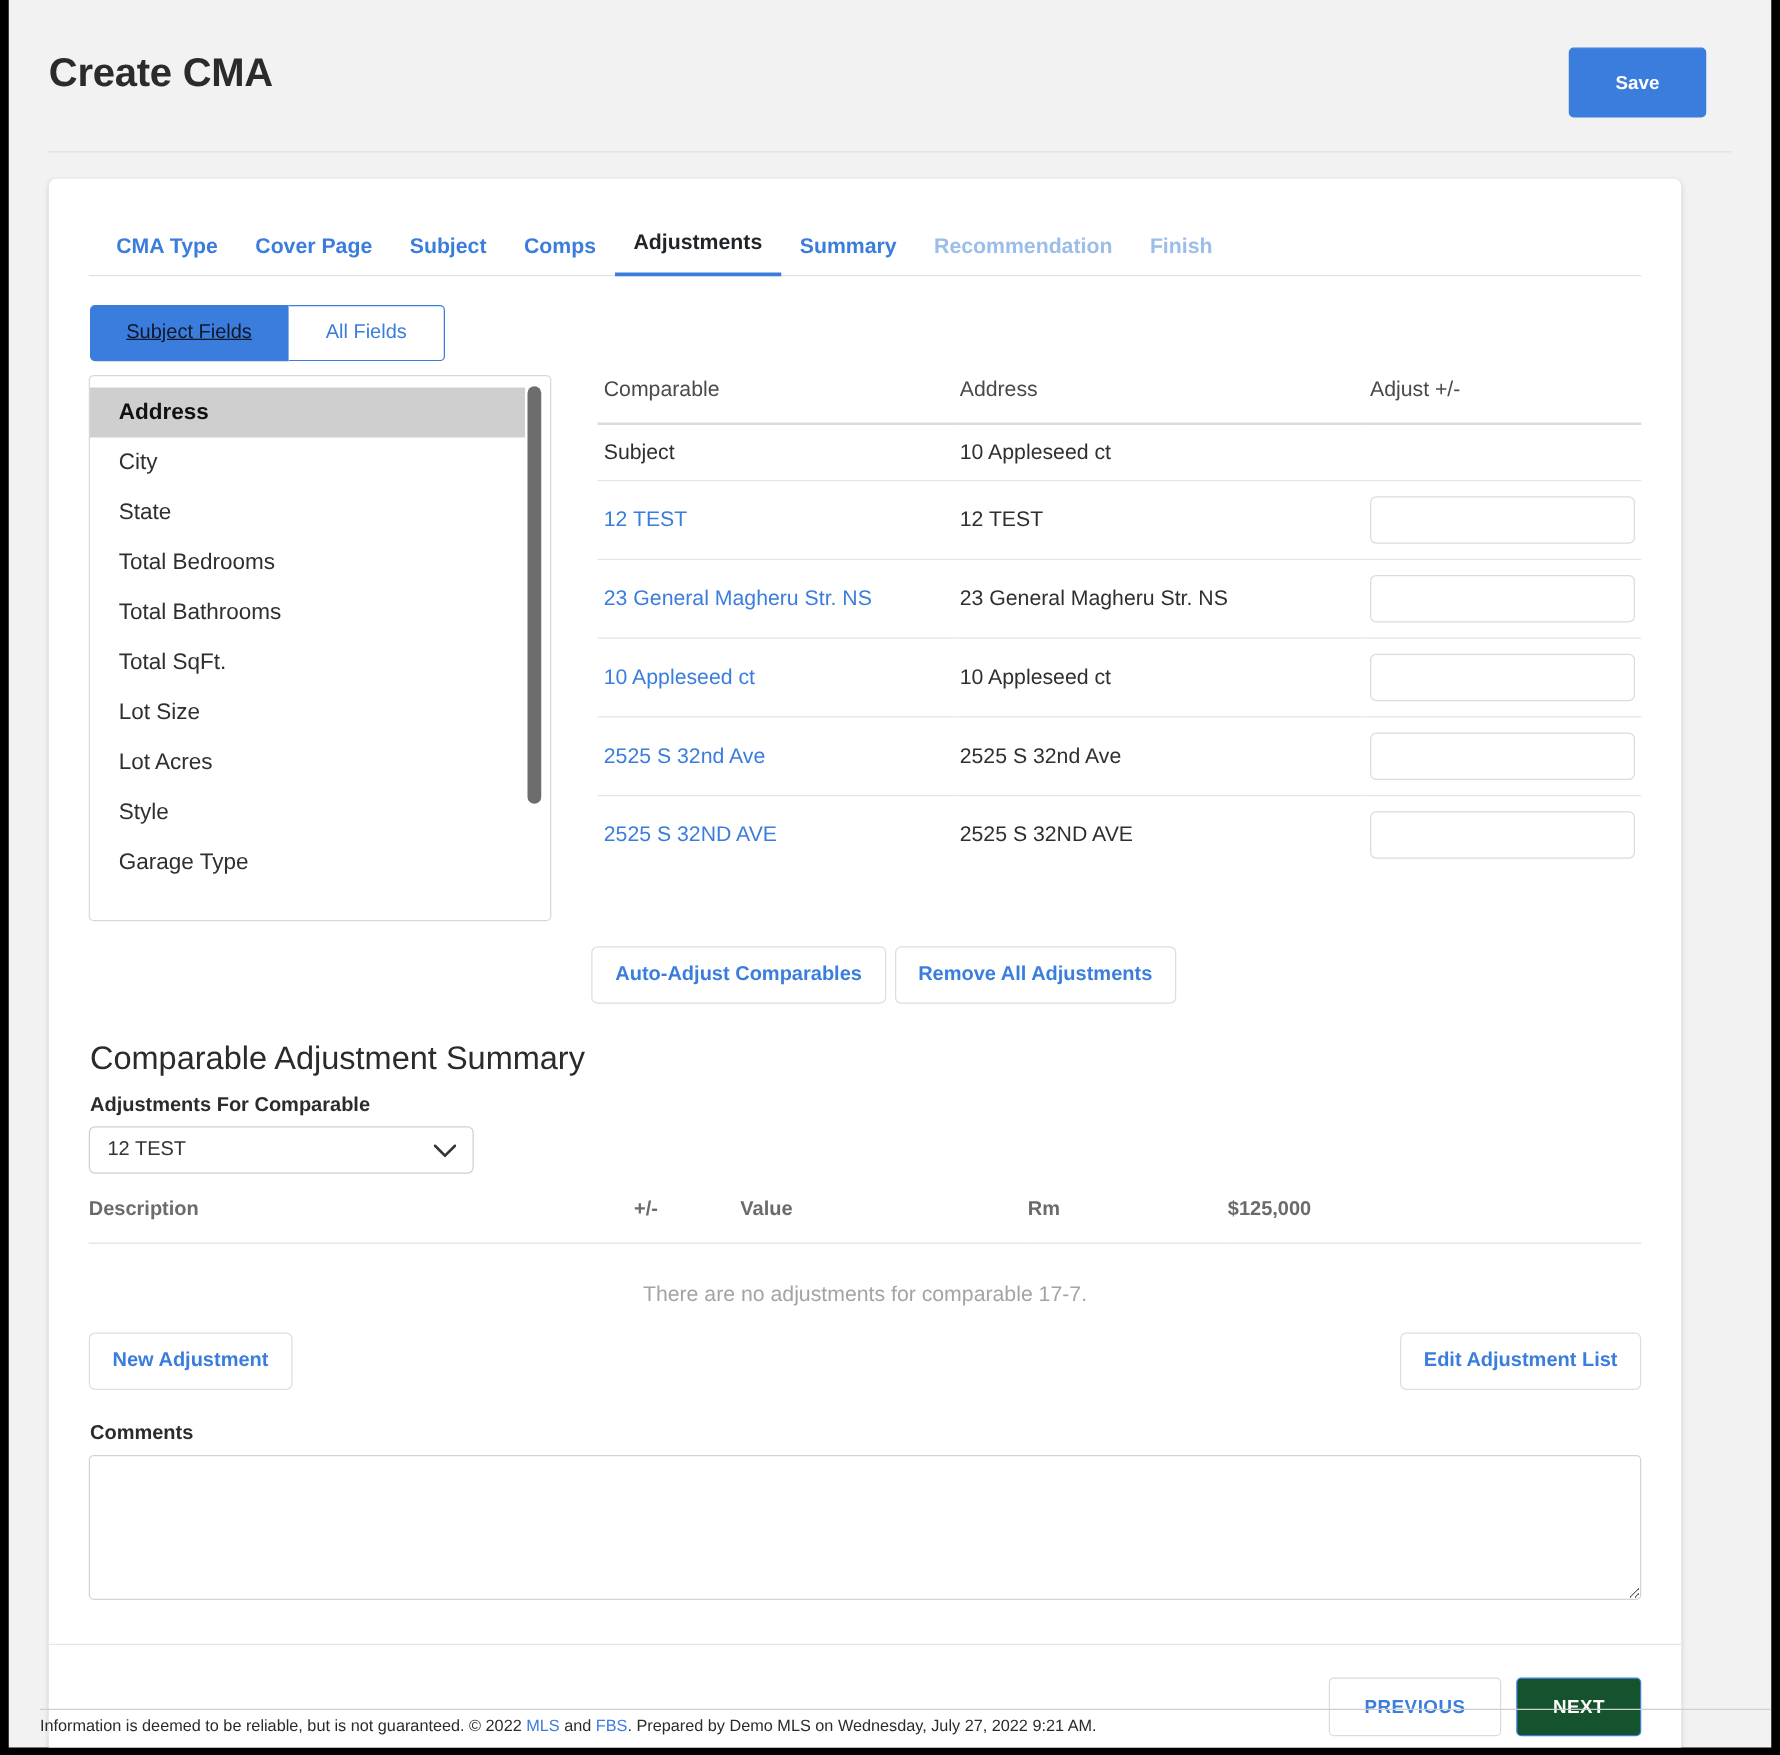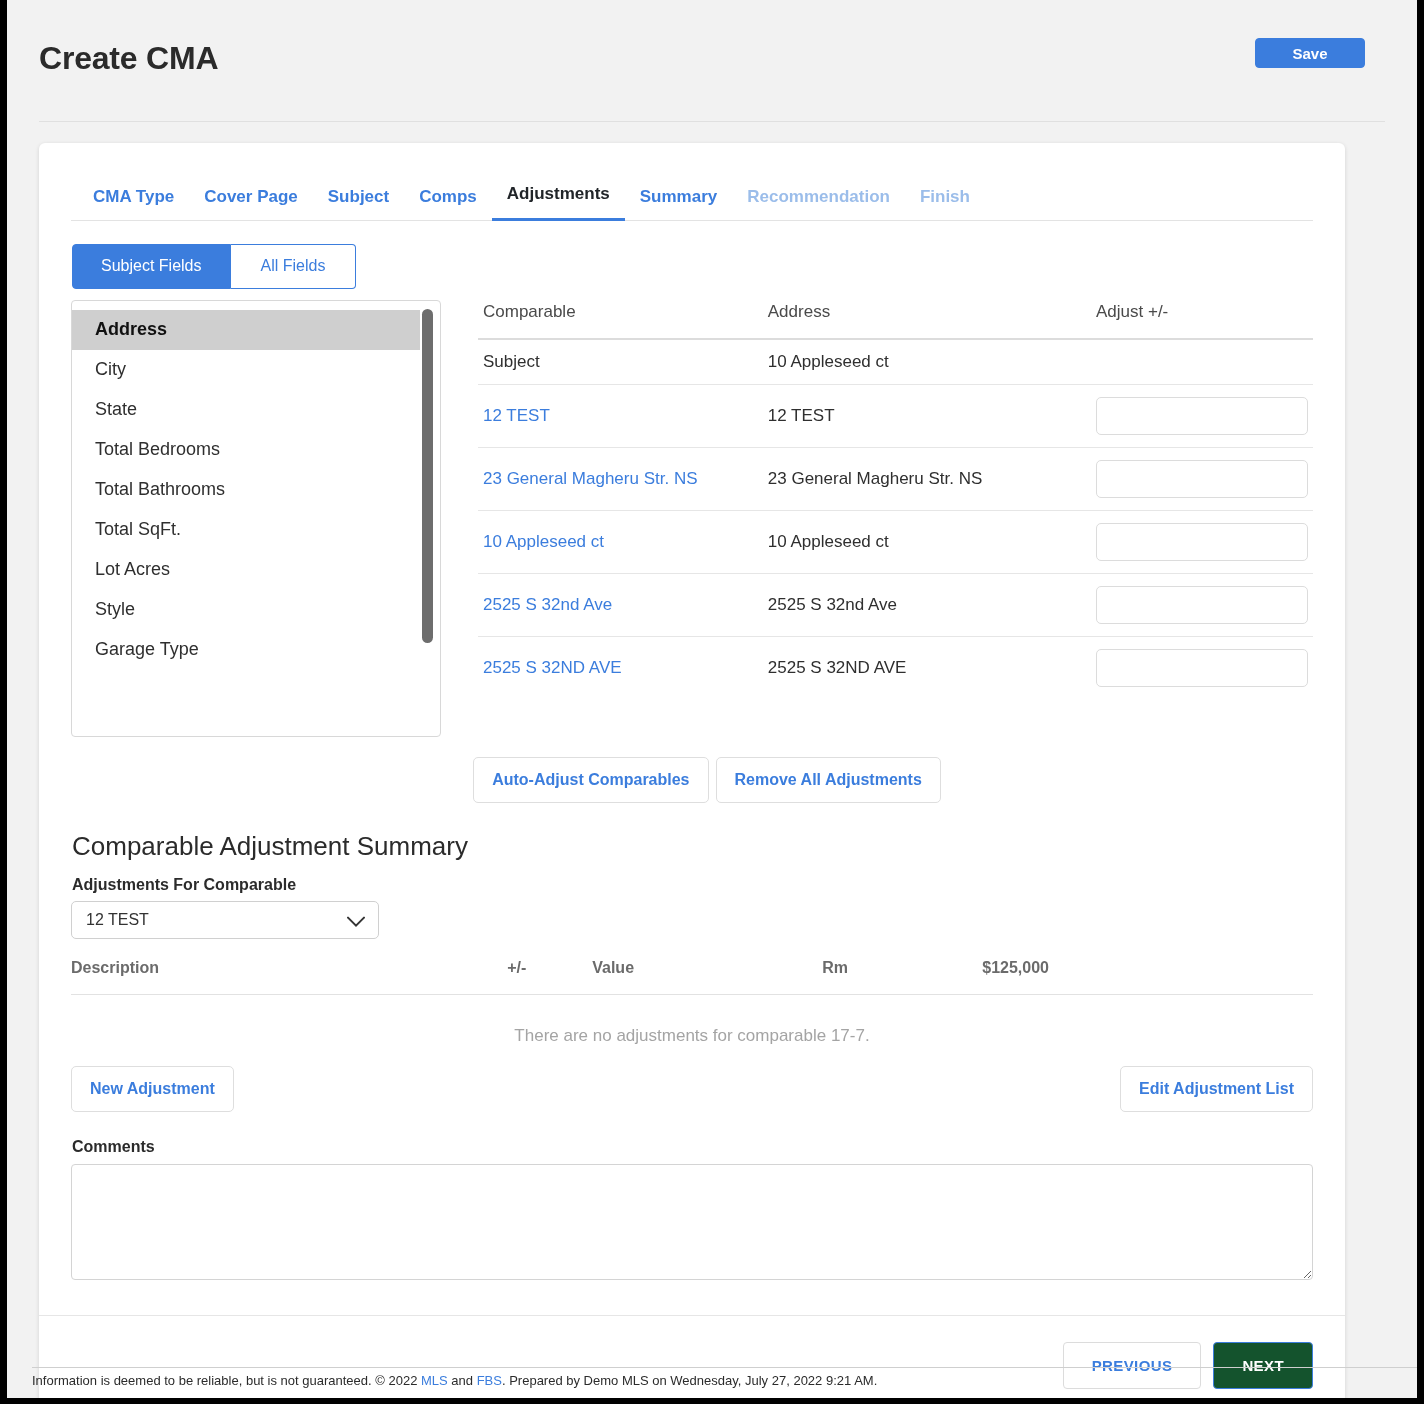"Save" .save-button { height: 30px -> 56px }
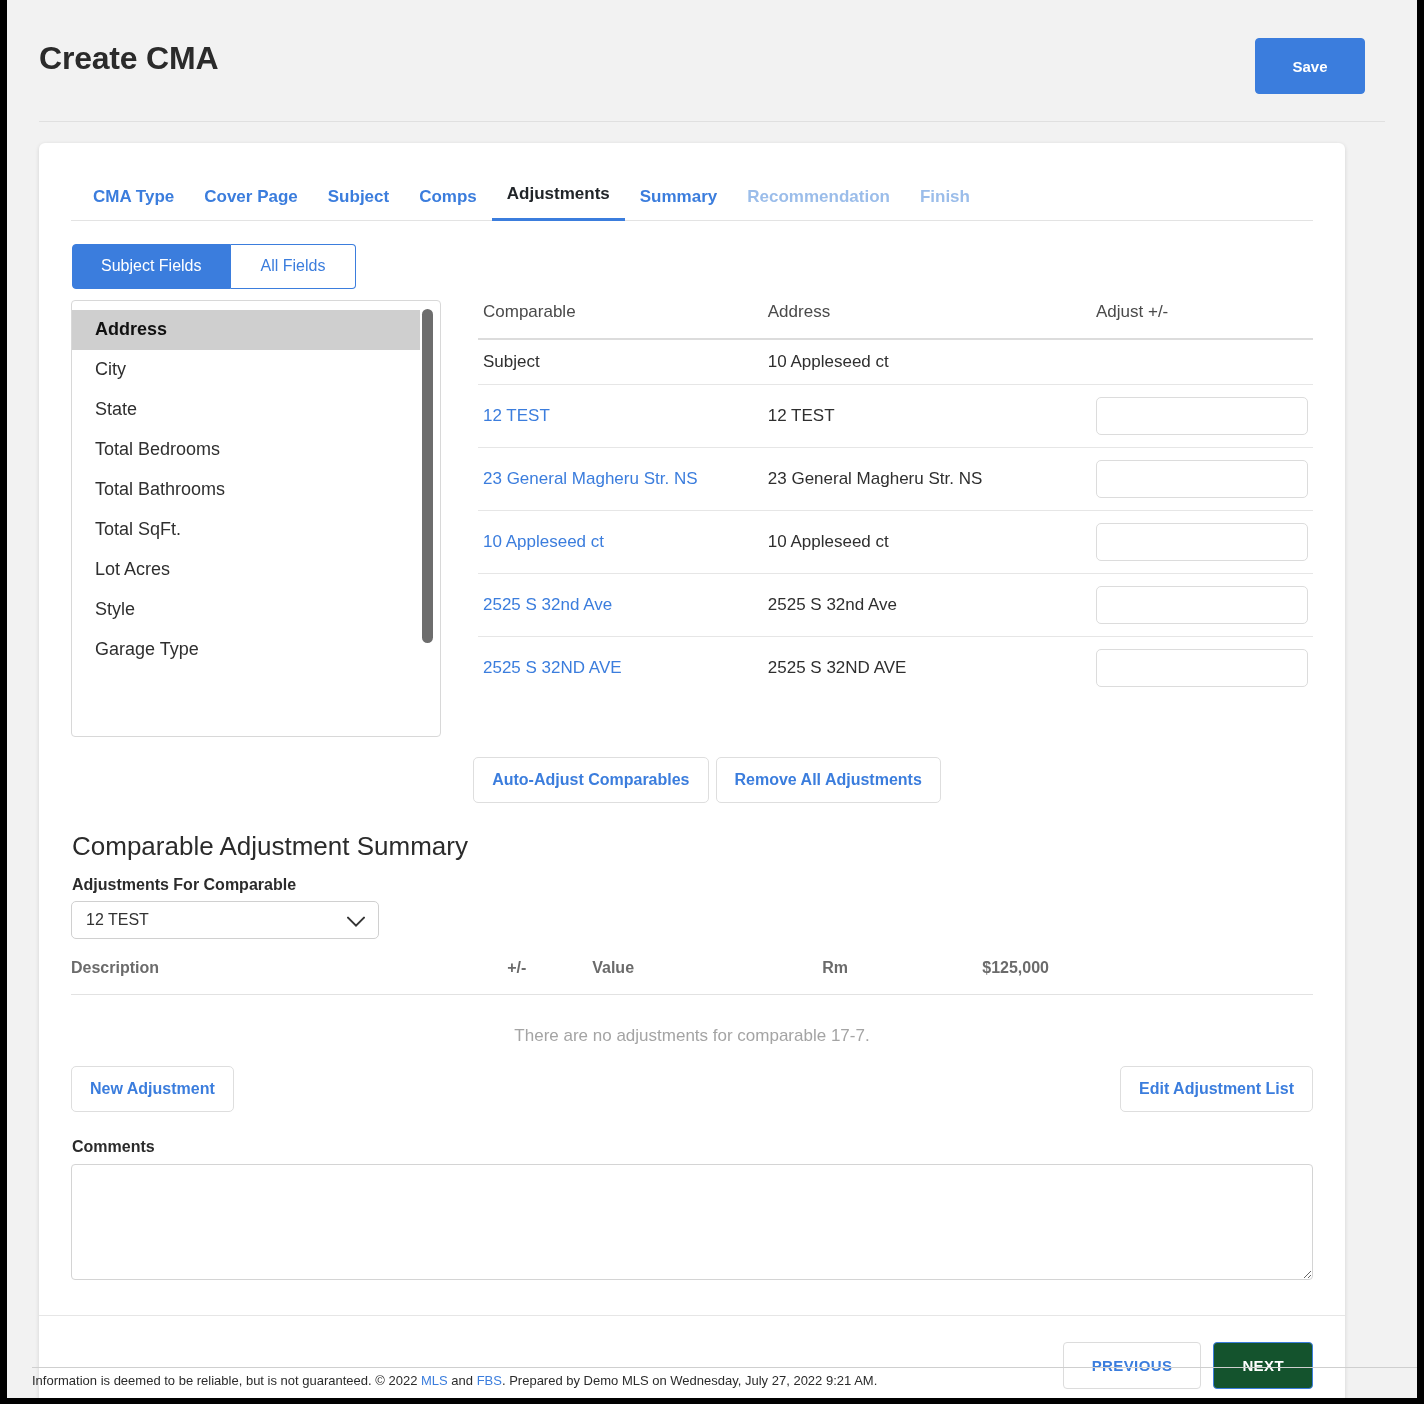"Subject Fields" .toggle-btn.selected { color: #ffffff -> #0f172a; text-decoration: none -> underline }
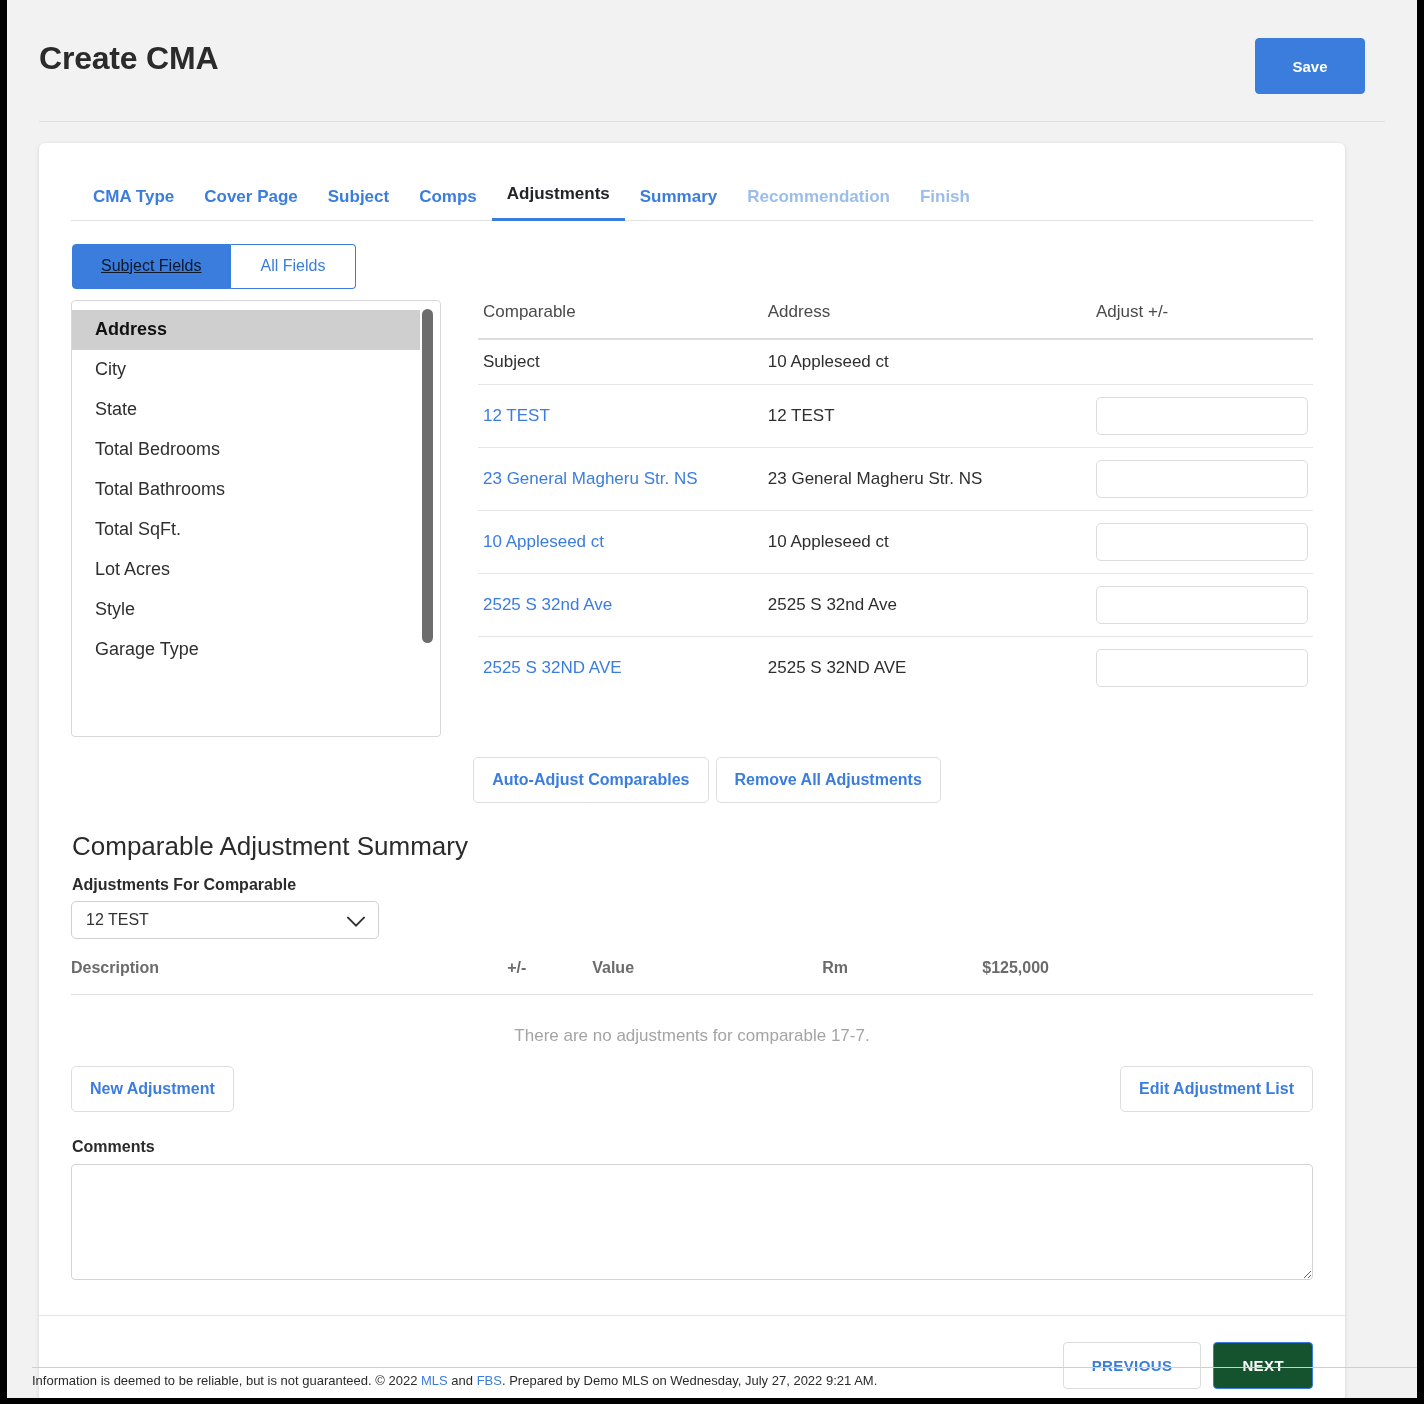"Lot Size" div.field-item { html: none -> <div>Lot Size</div> }
